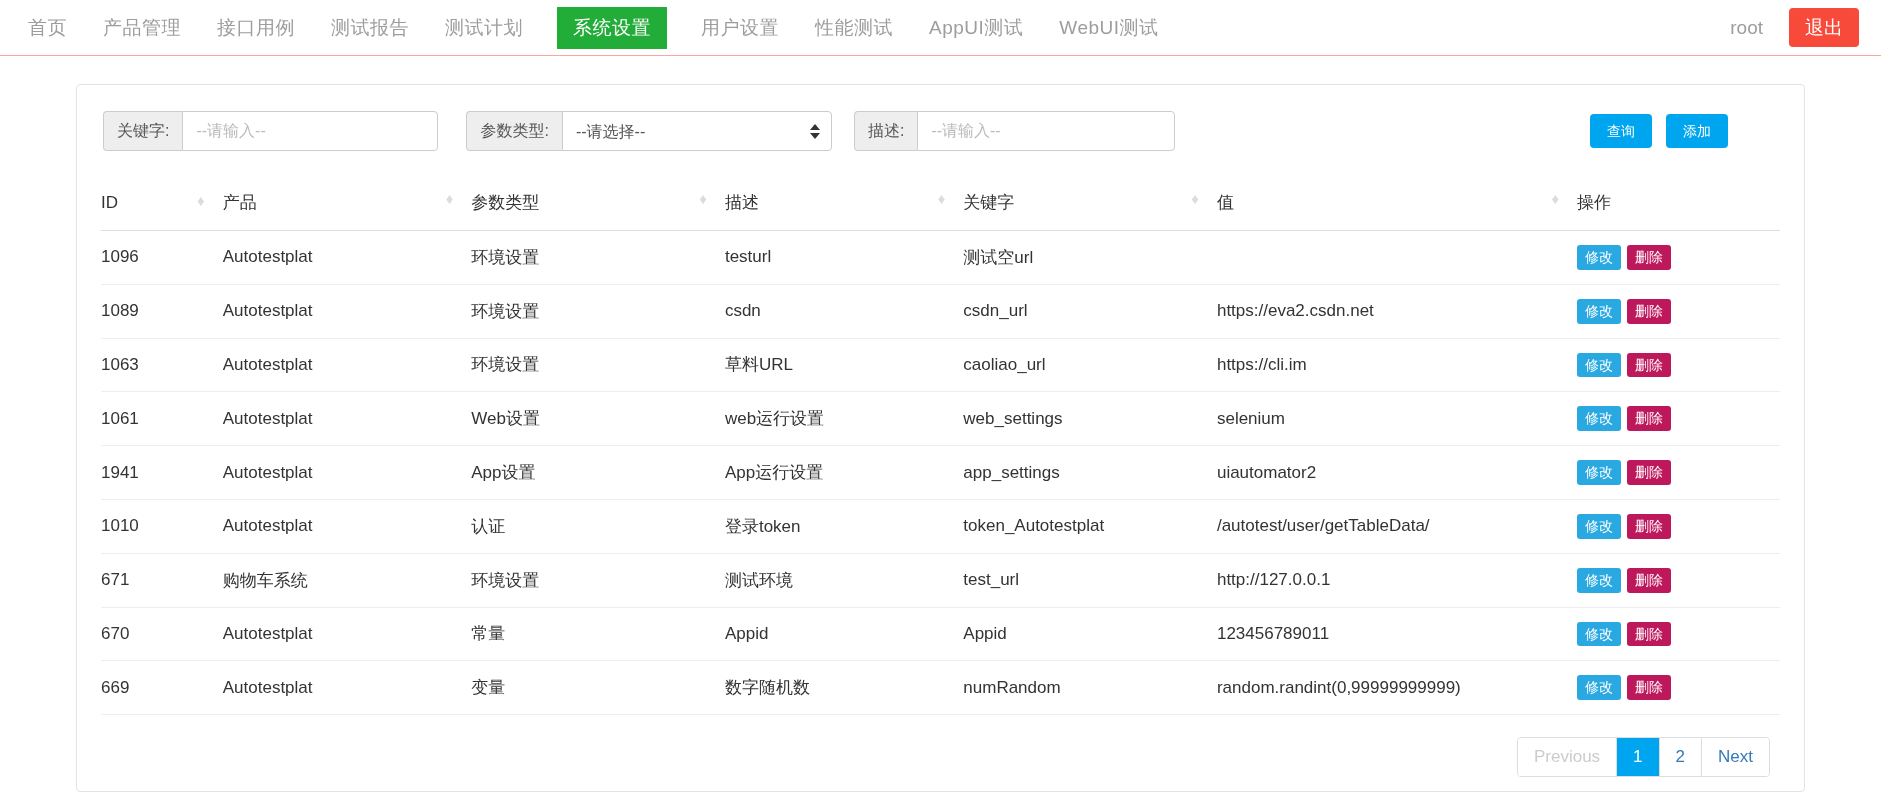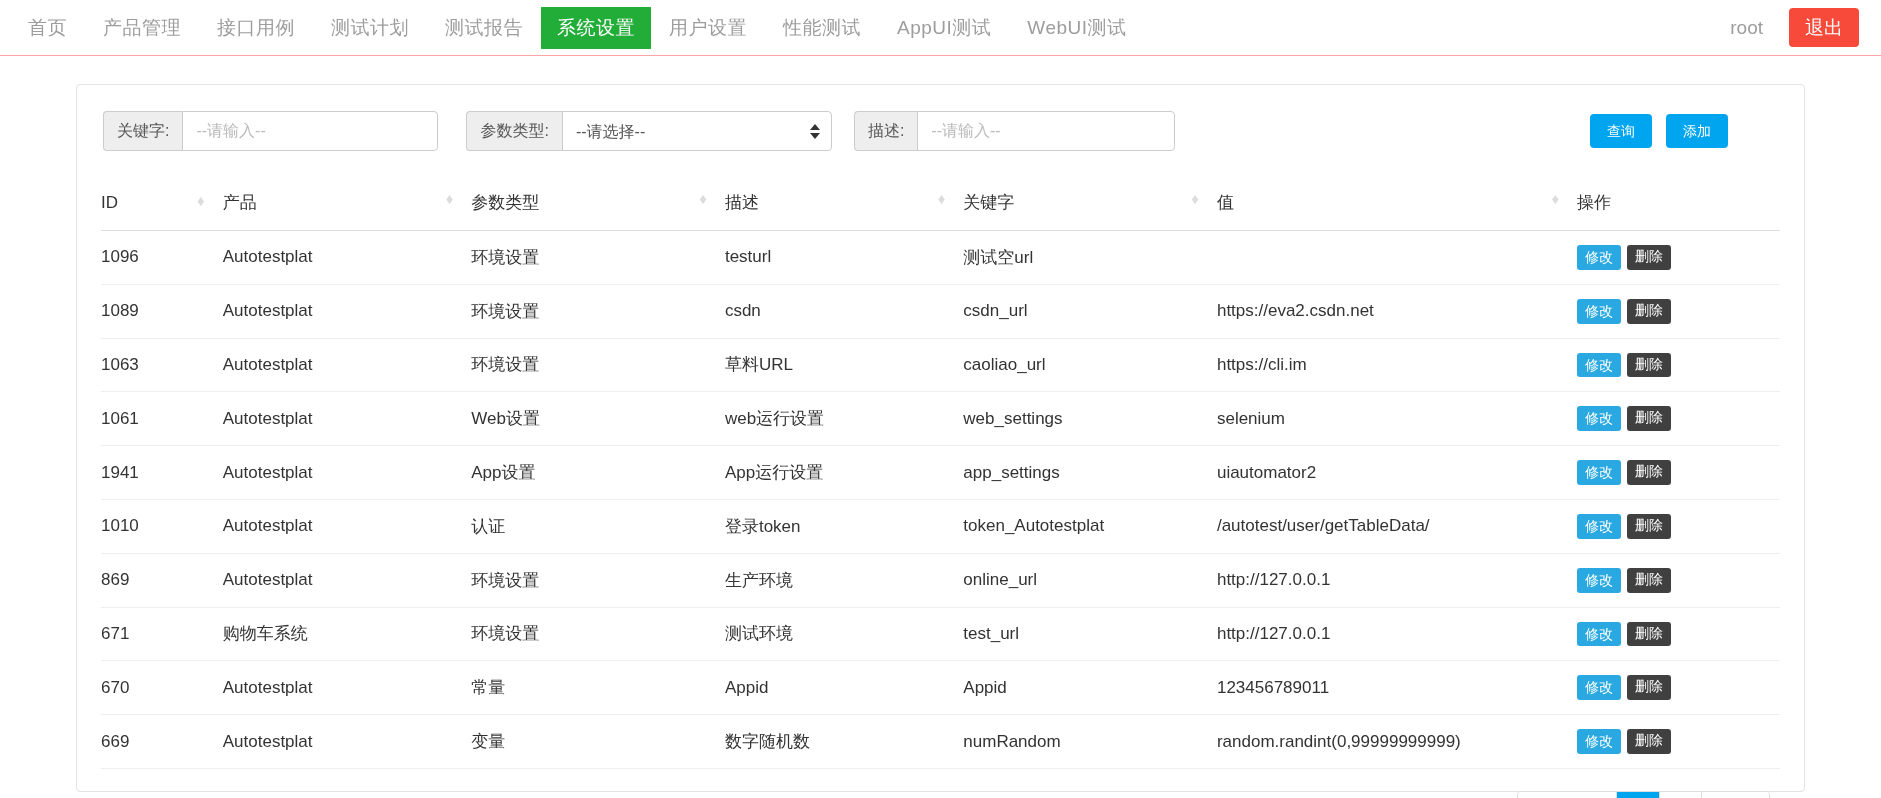"测试计划" li.nav-item { order: before "测试报告" -> after "测试报告" }
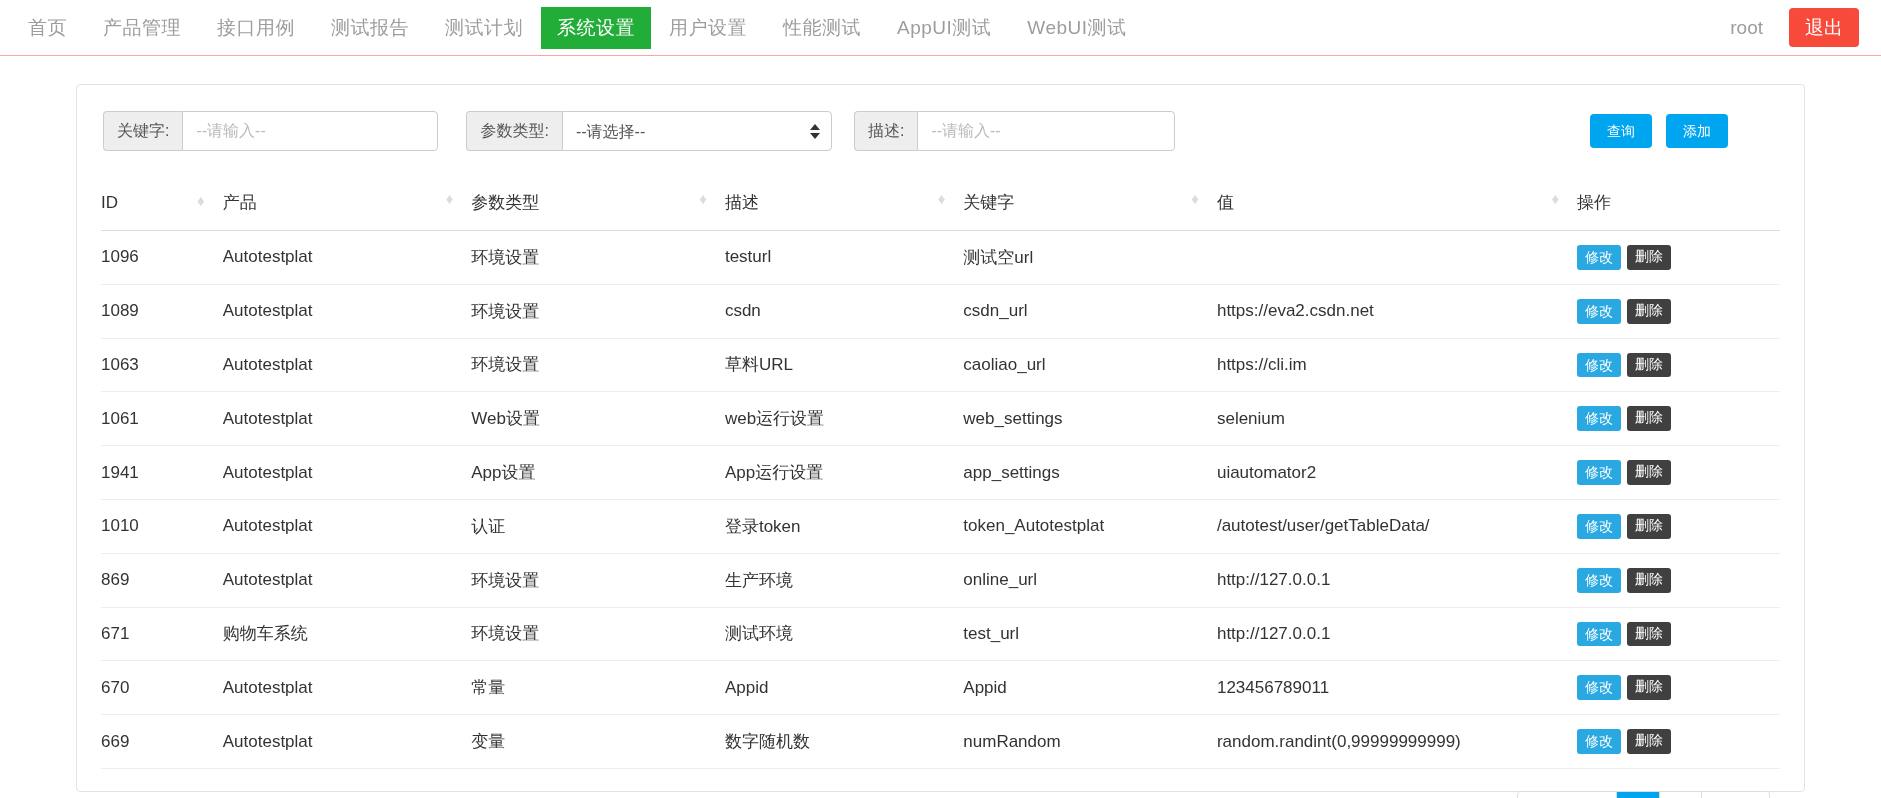"系统设置" .nav-item.active { margin: 7px 0 -> 7px 16px }
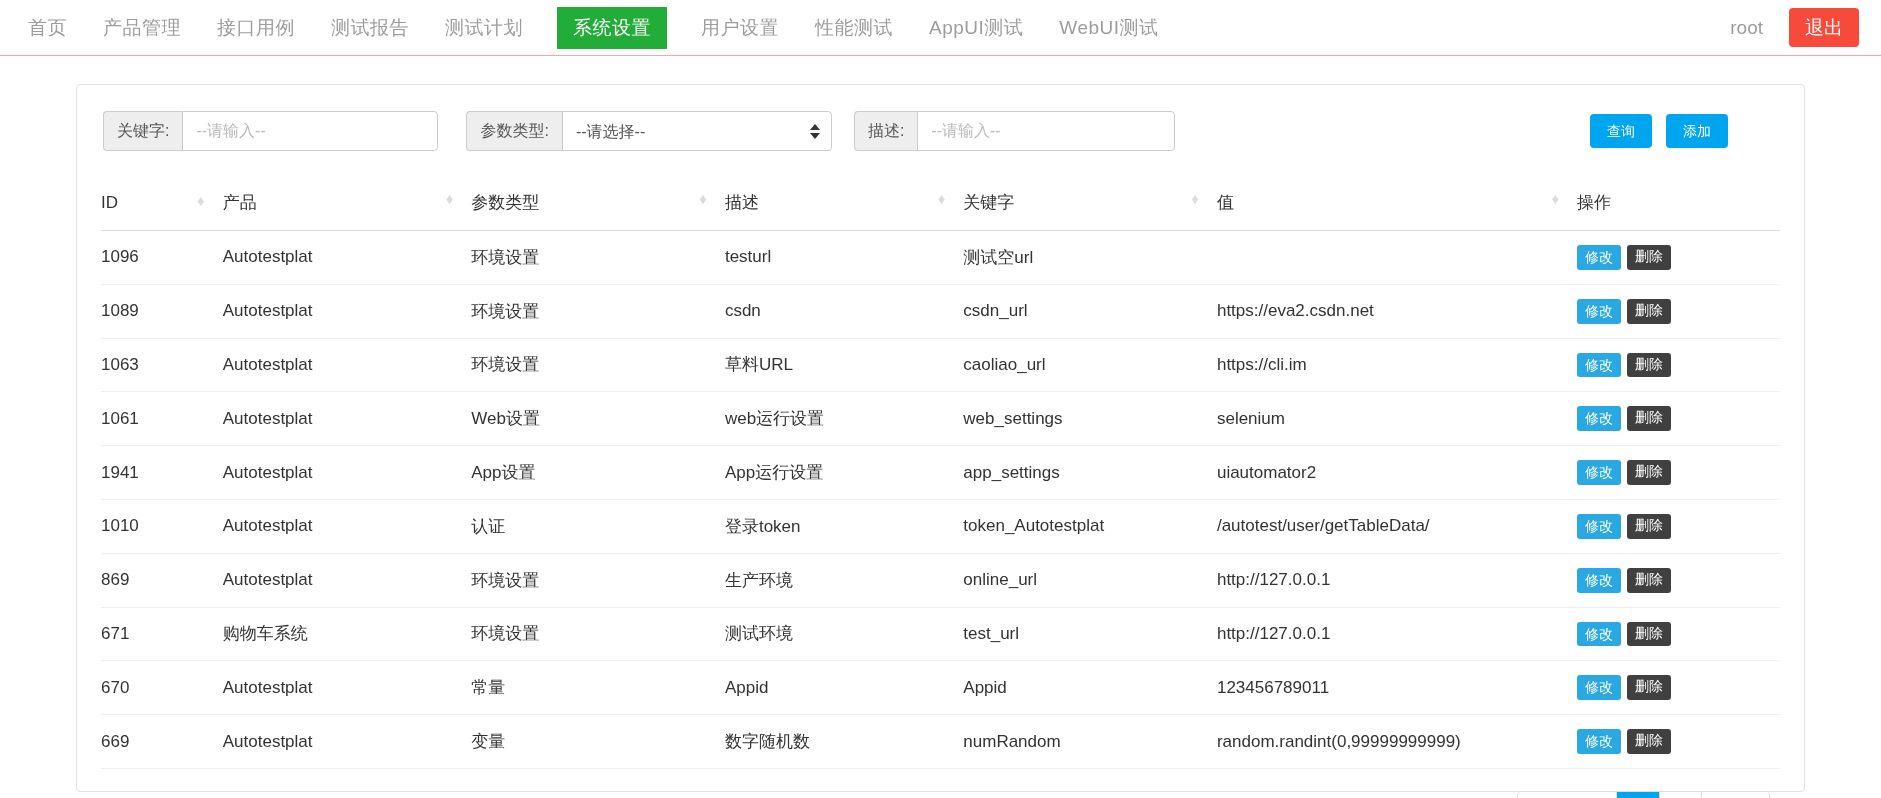"删除" .btn-del { background: #404040 -> #be185d; font-family: Liberation Serif, serif -> none }
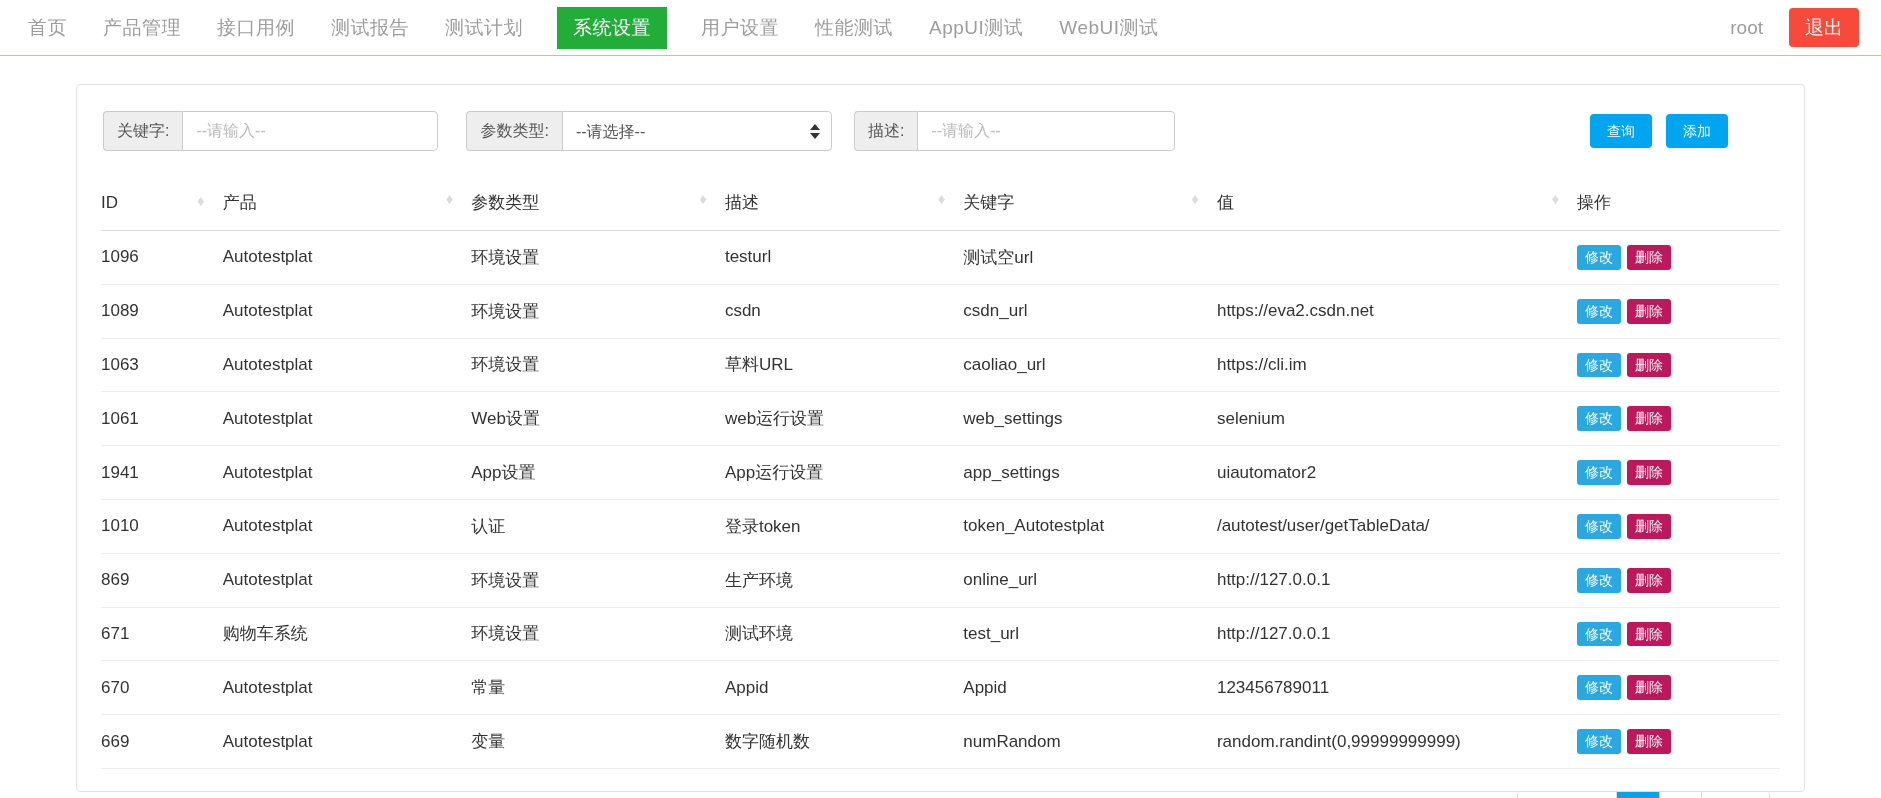"869" tr { html: <tr> <td>869</td> <td>Autotestplat</td> <td>环境设置</td> <td>生产环境</td> <td>online_url</td> <td>http://127.0.0.1</td> <td> <div> <button>修改</button> <button>删除</button> </div> </td> </tr> -> none }
